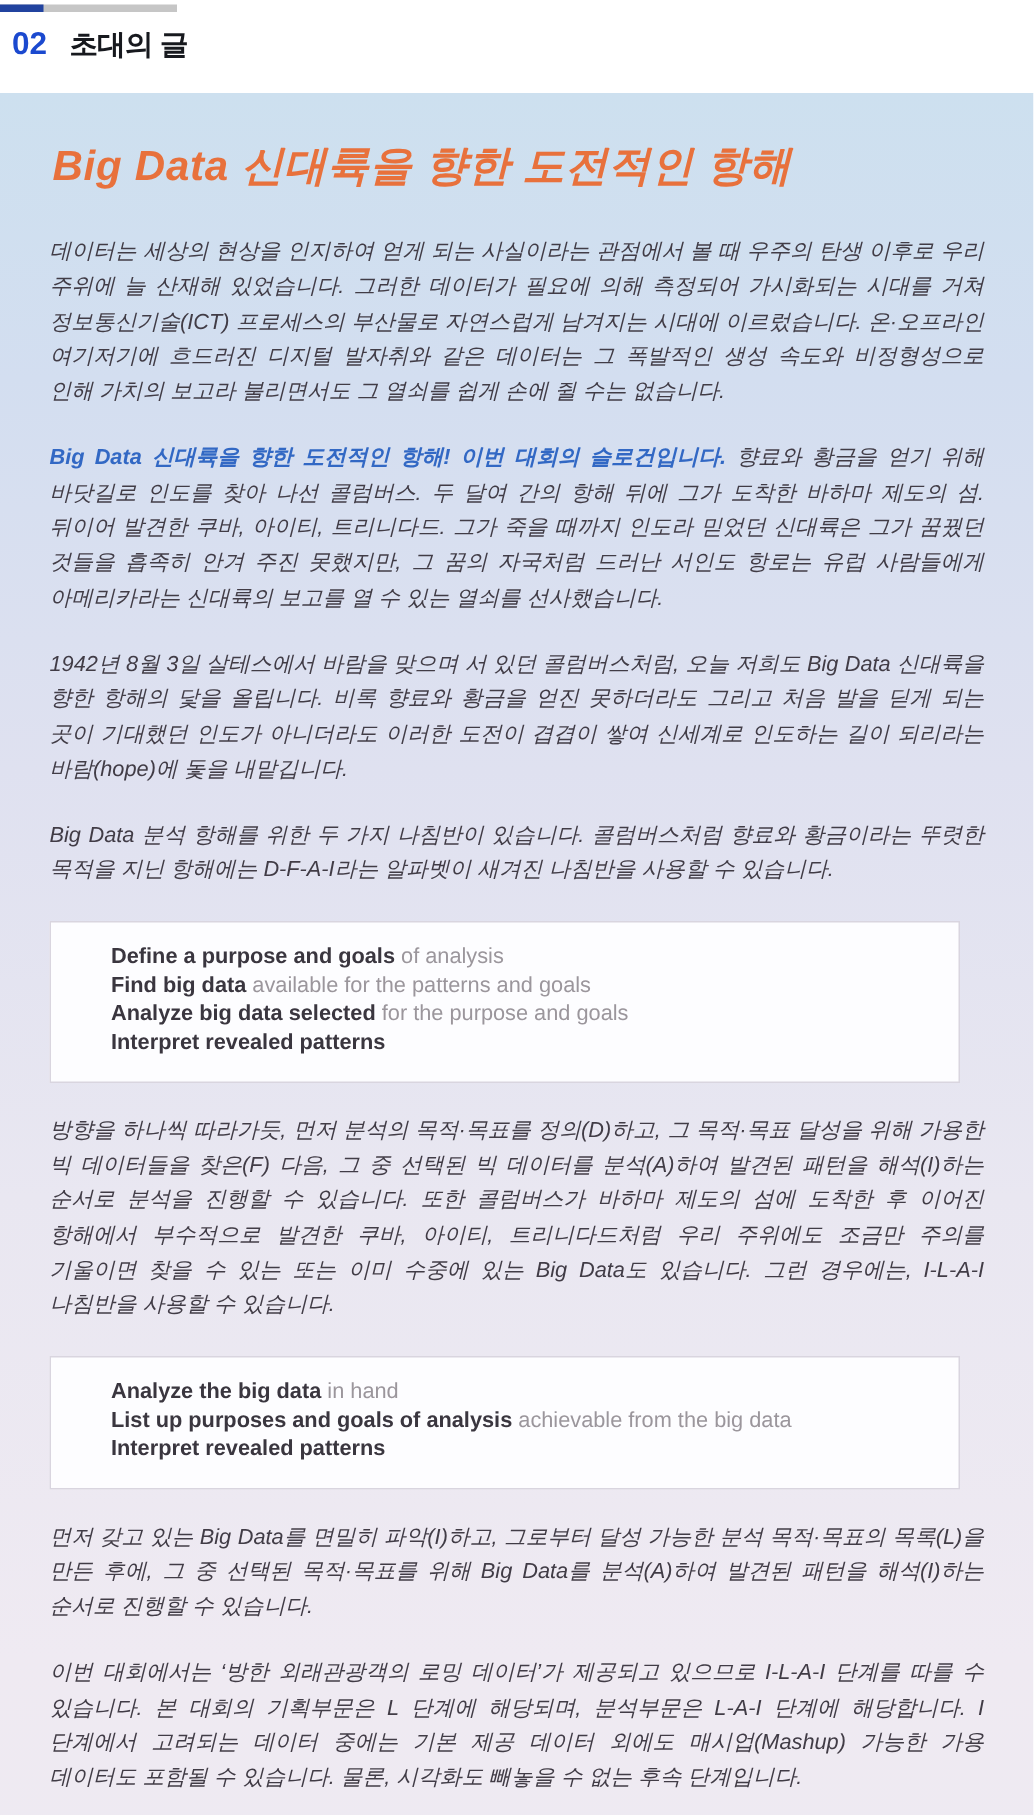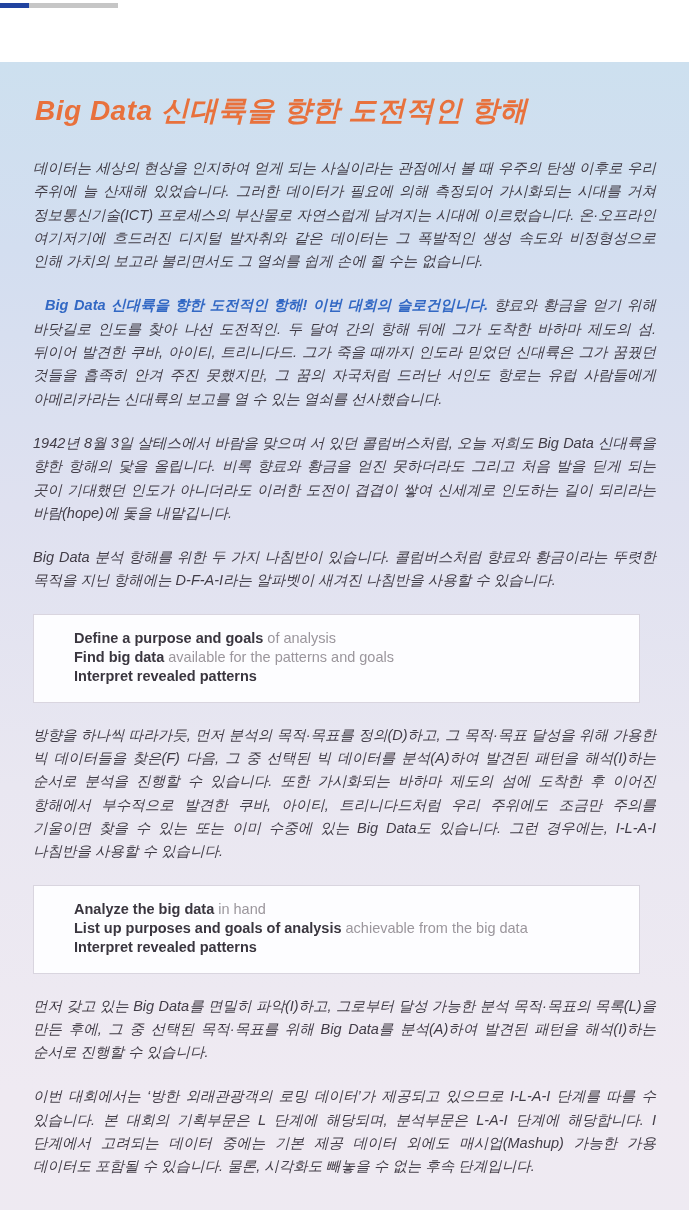"02" div.header-row { html: none -> <div> <span>02</span> <span>초대의 글</span> </div> }
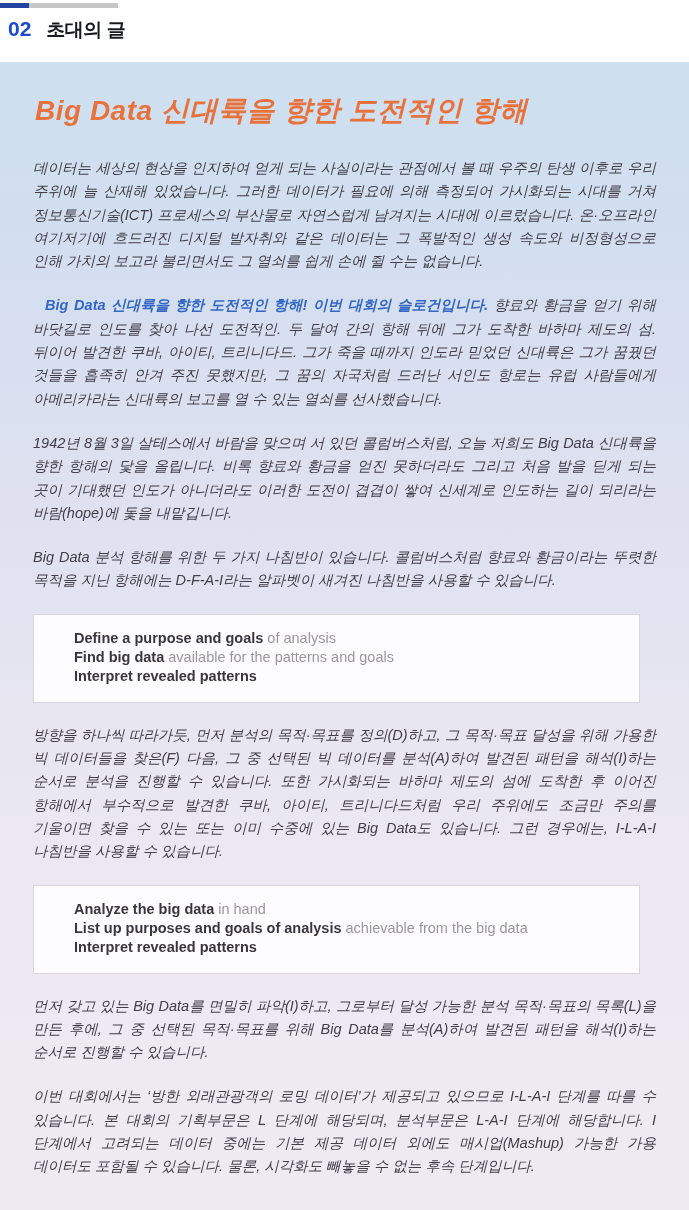"Big Data 신대륙을 향한 도전적인 항해!" .lead-blue { margin-left: 12px -> none }
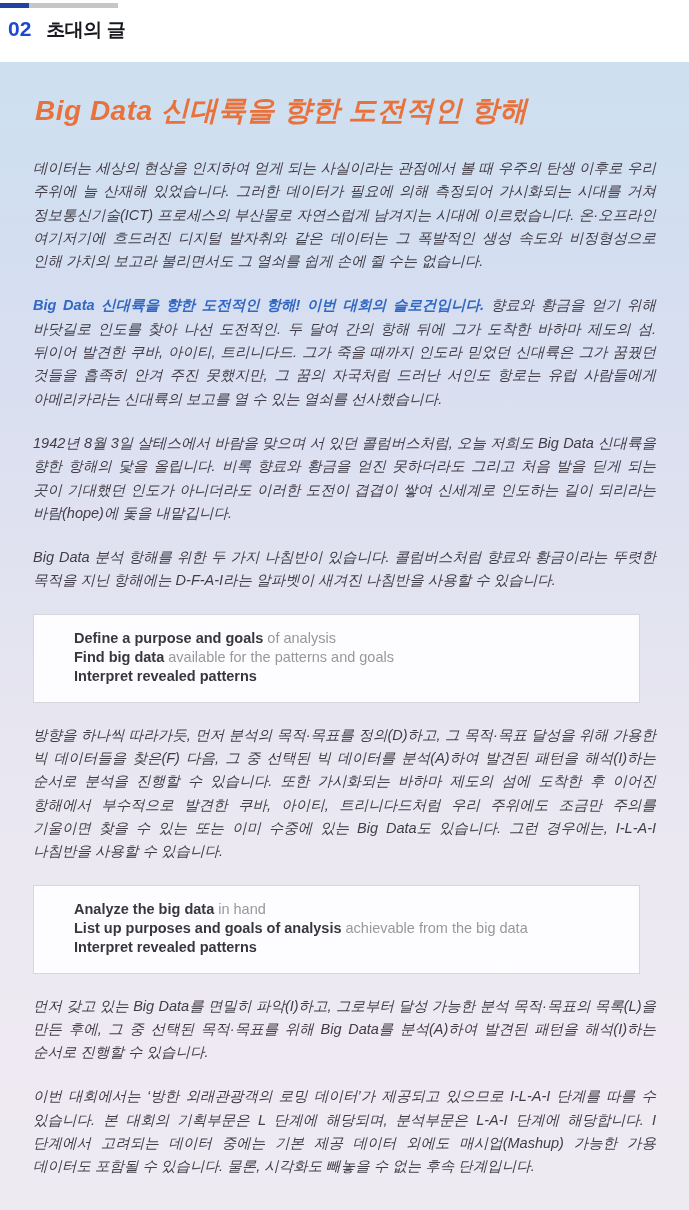"향료와 황금을 얻기 위해 바닷길로" span { text: 도전적인 -> 콜럼버스 }
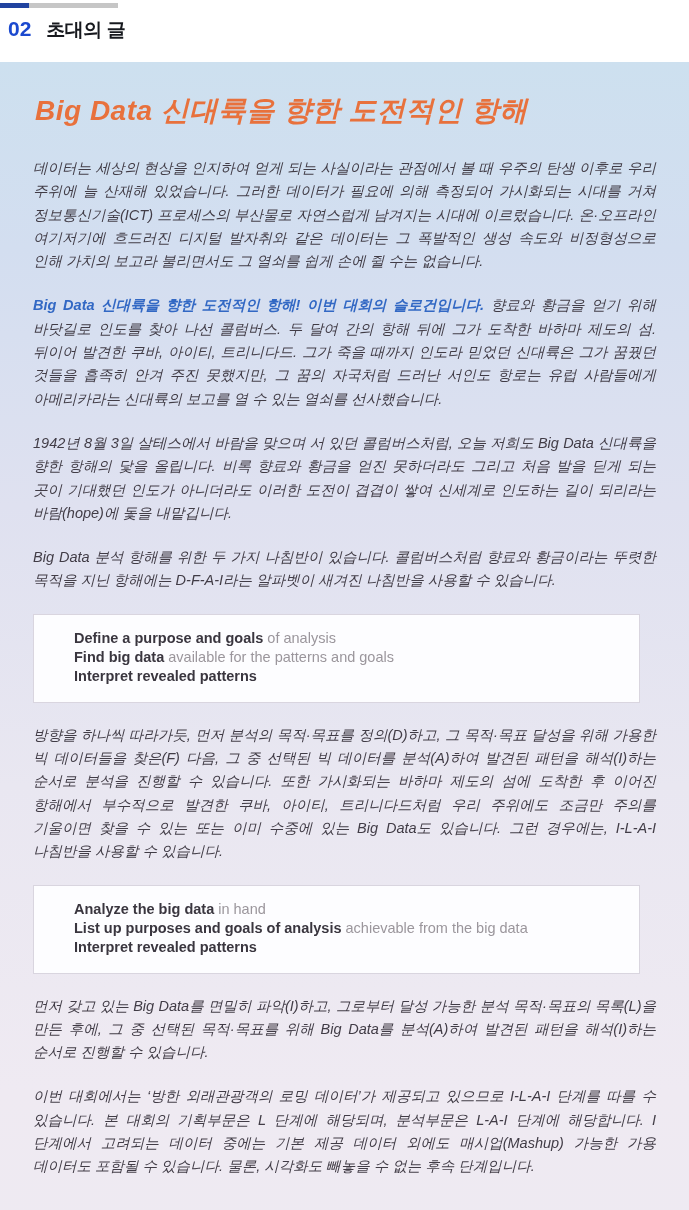"Analyze big data selected for" li { html: none -> <li><span>Analyze big data selected</span><span> for the purpose and goals</span></li> }
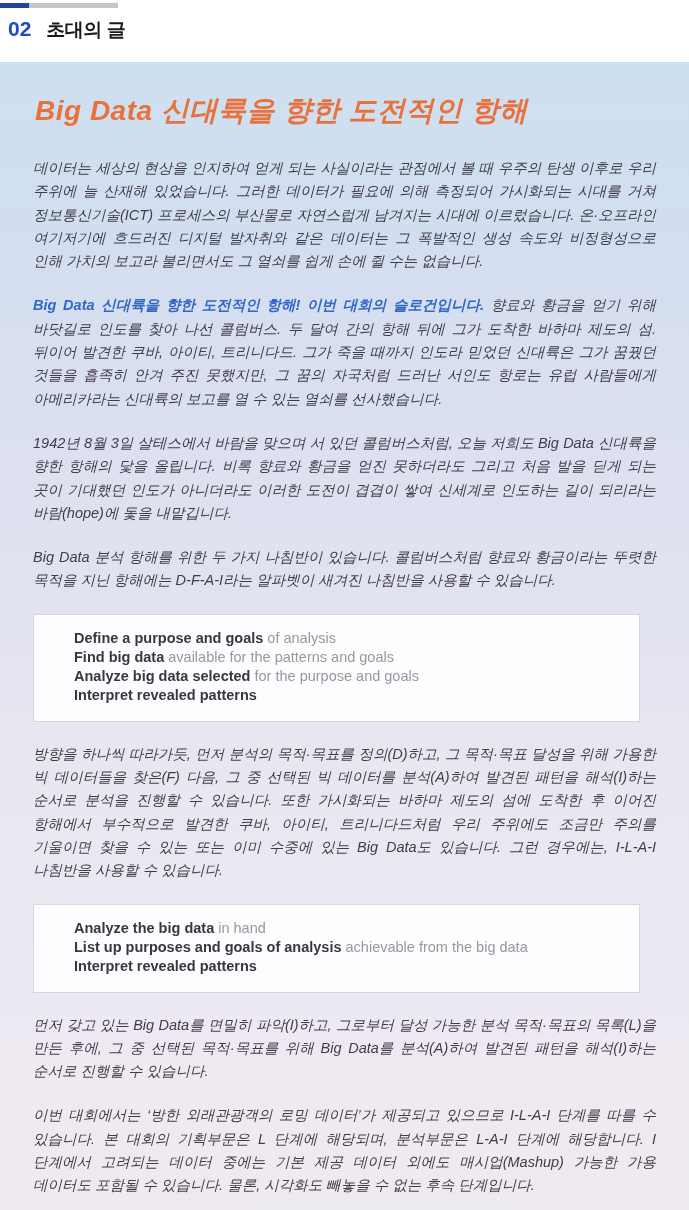"방향을 하나씩 따라가듯, 먼저 분석의" p.body-par { text: 가시화되는 -> 콜럼버스가 }
